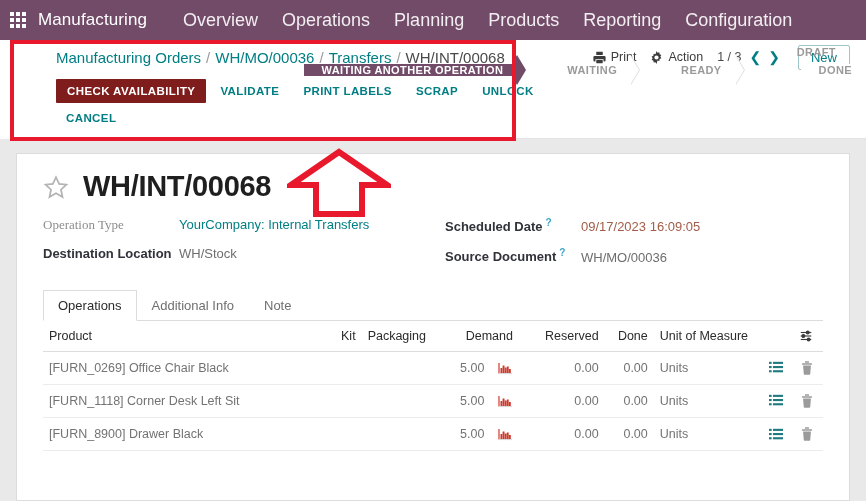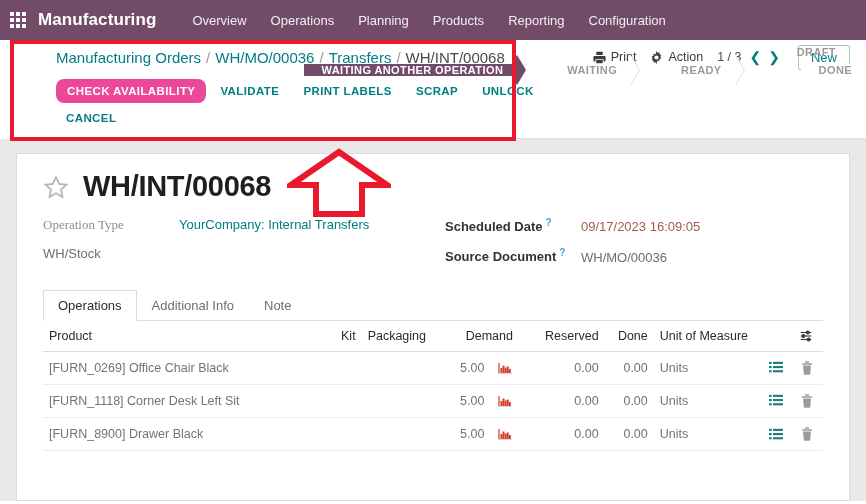"Manufacturing" .brand { font-weight: 700 -> 400 }
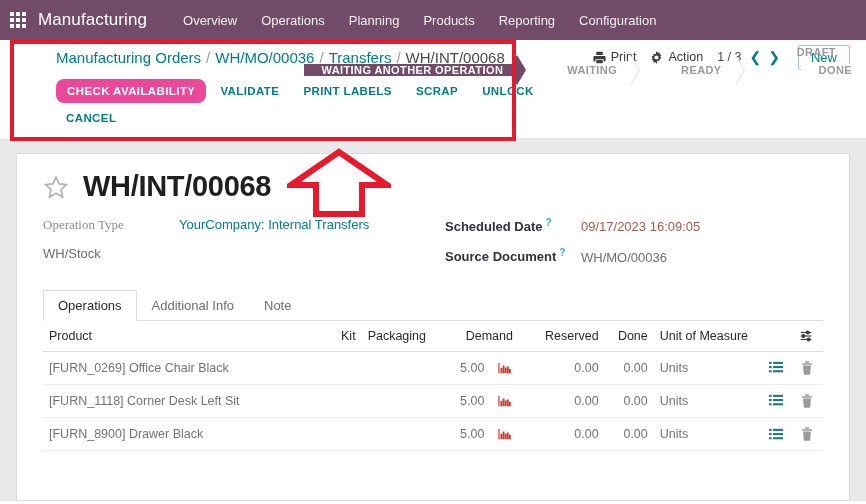"Overview" .navmenu .item { font-size: 13px -> 18px }
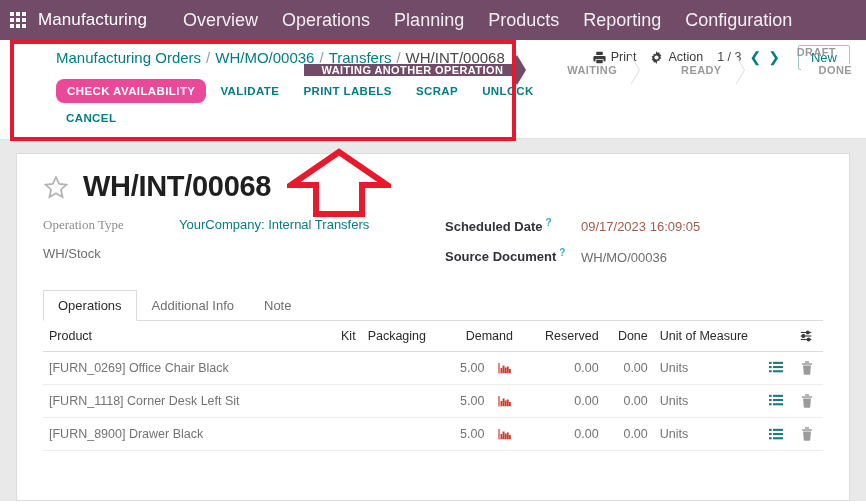"CHECK AVAILABILITY" .btn-primary { background: #ec4899 -> #7f1d1d; border-radius: 8px -> 1px }
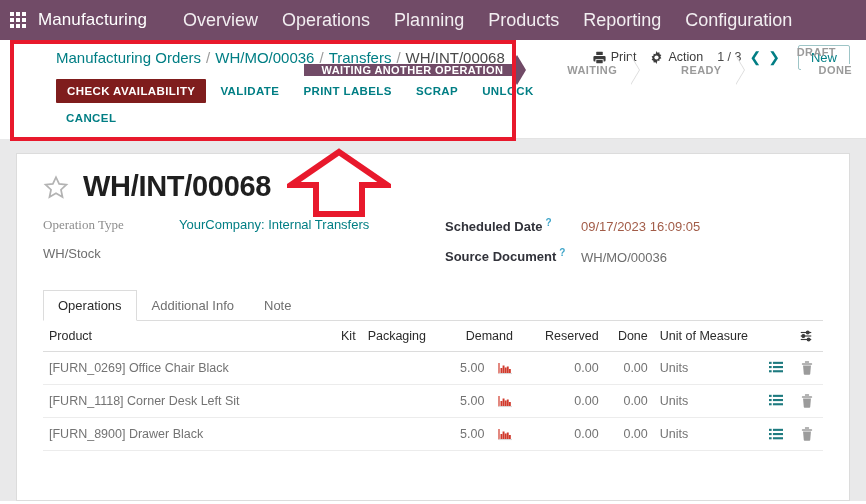"Destination Location" div.flabel { html: none -> <div>Destination Location</div> }
